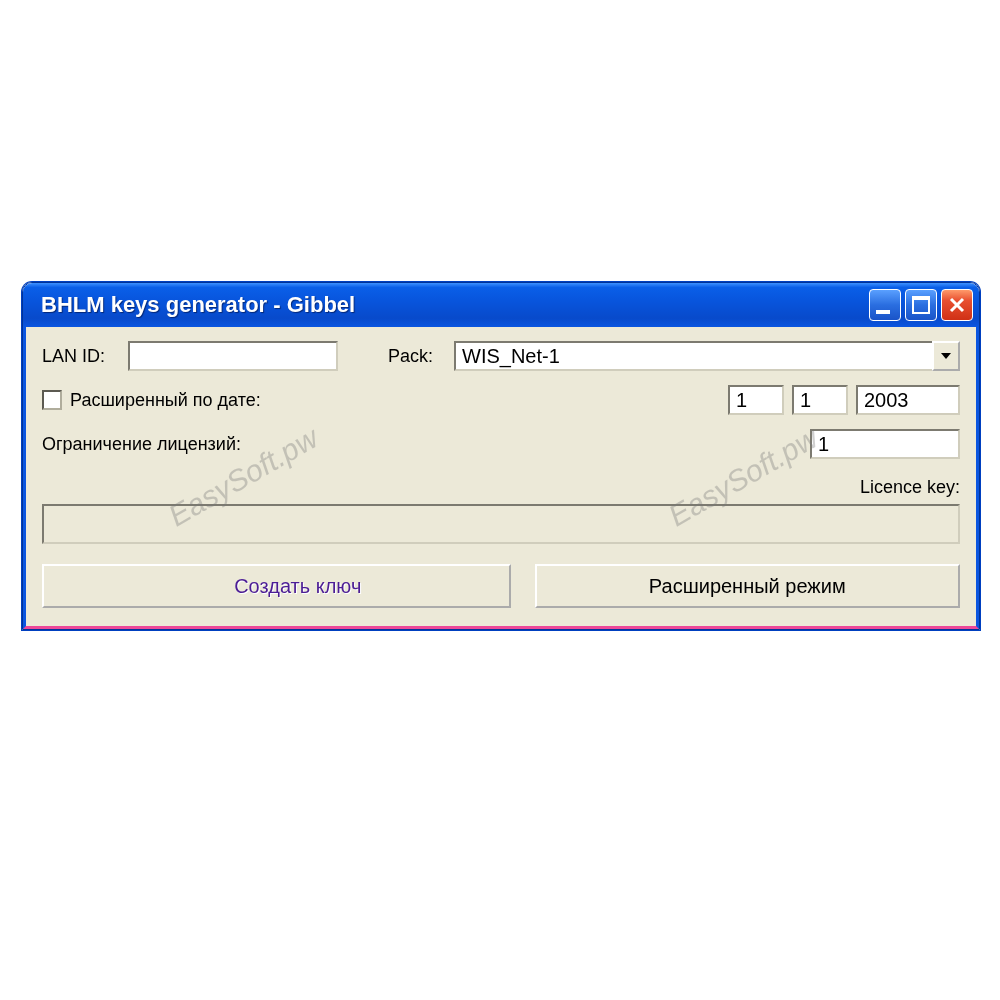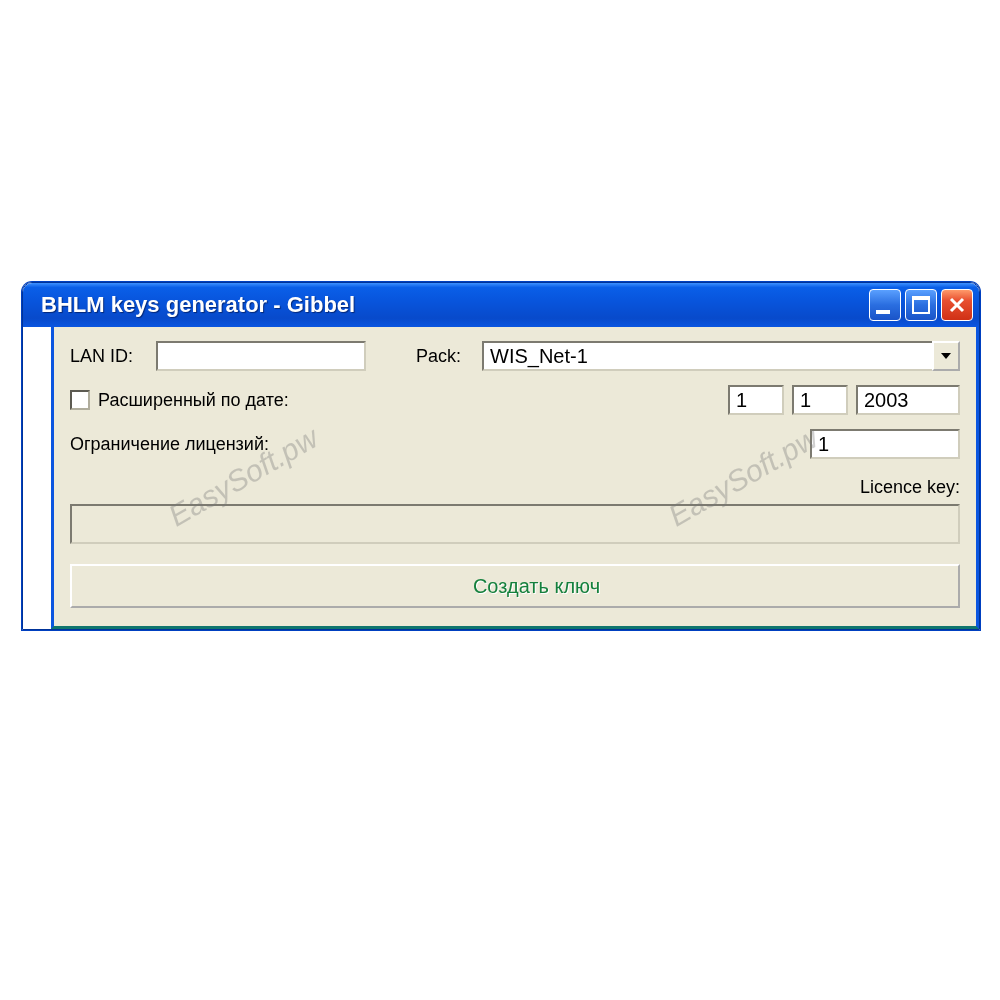"LAN ID:" .client { border-bottom: 3px solid #0f766e -> 3px solid #ec4899; margin-left: 28px -> none }
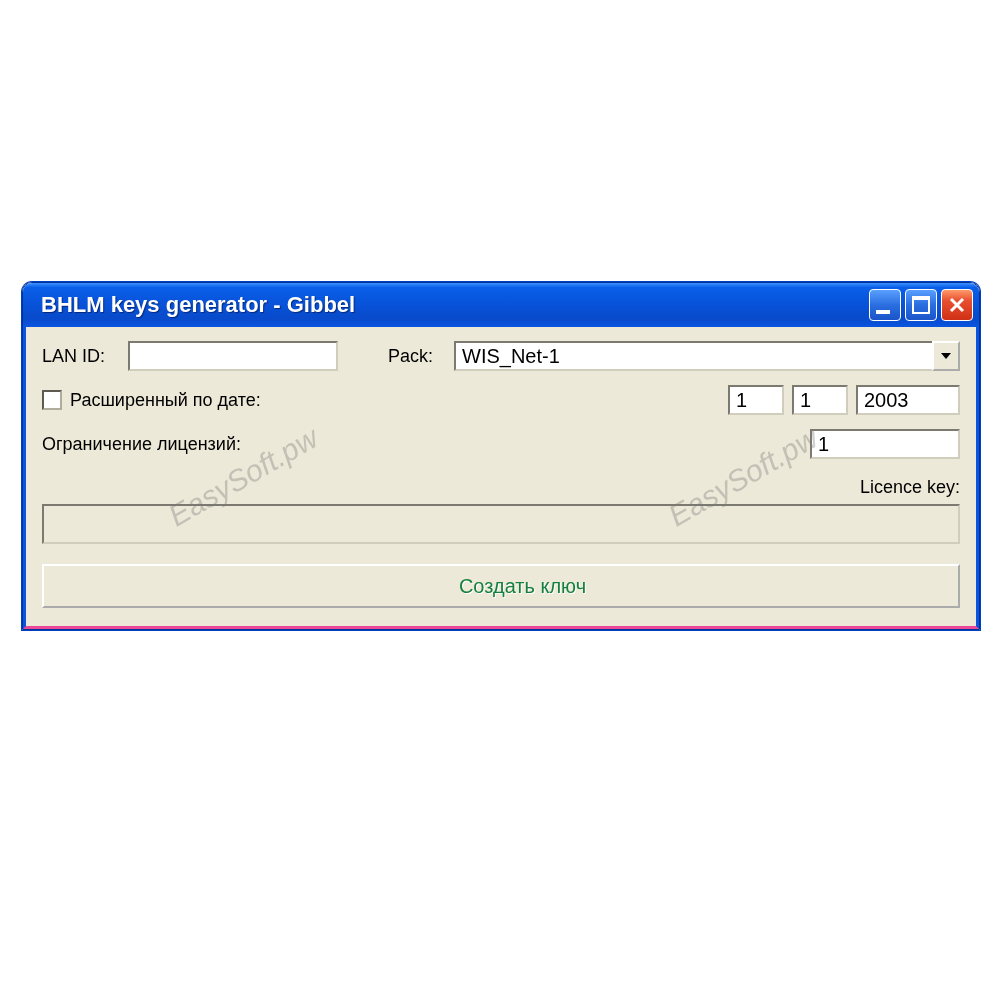"Создать ключ" .btn.disabled { color: #15803d -> #4c1d95 }
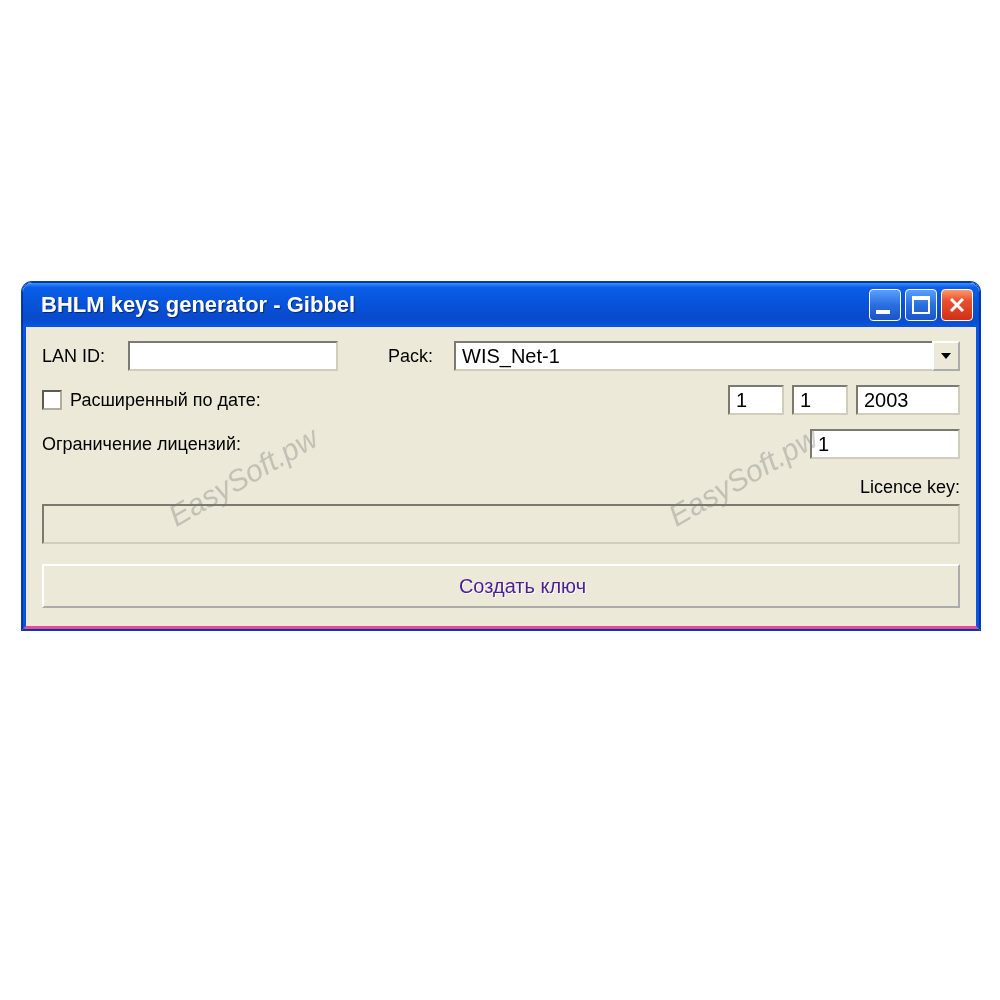"Расширенный режим" div.btn { html: none -> <div> <span>Расширенный режим</span> </div> }
